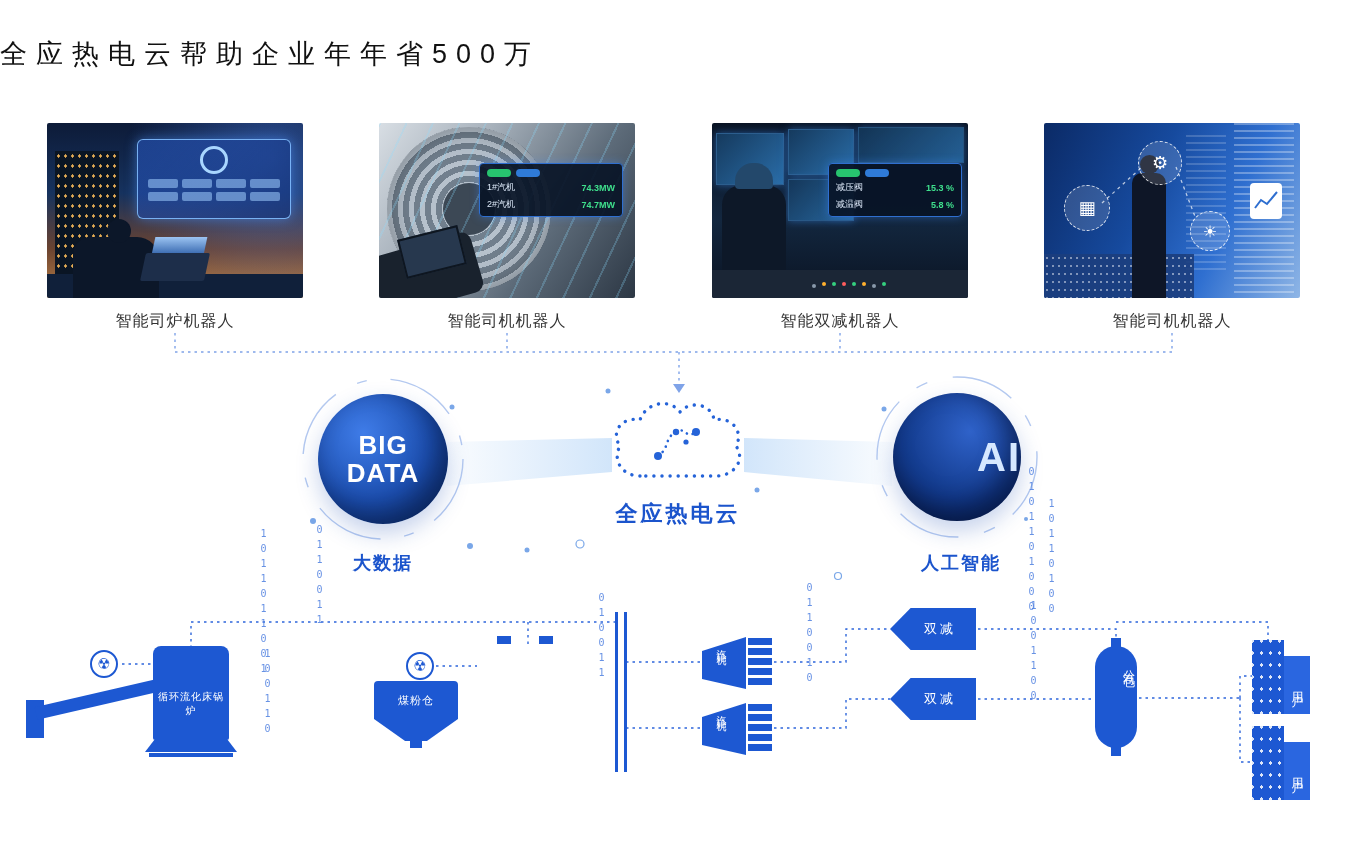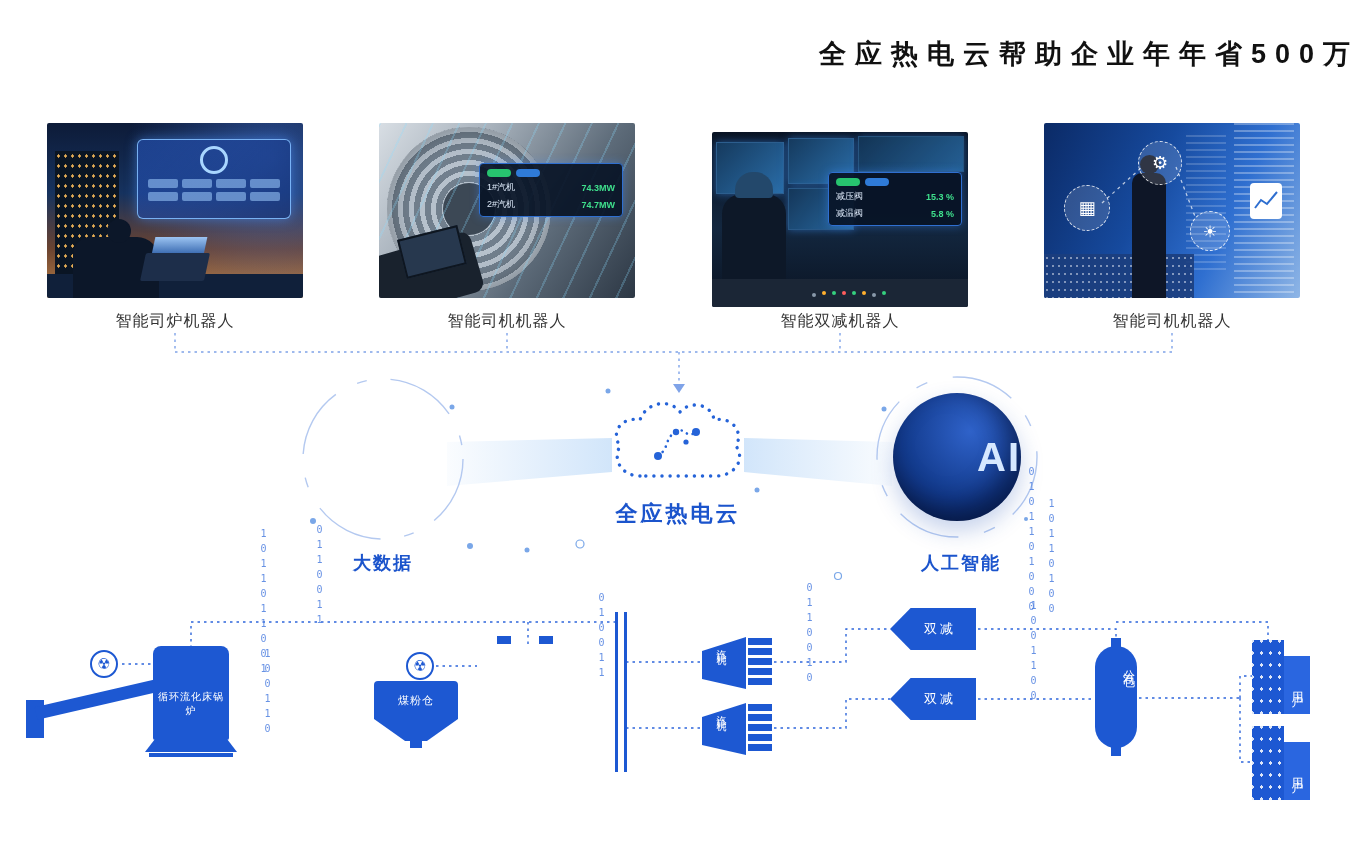"全应热电云帮助企业年年省500万" .title { font-weight: bold -> normal; text-align: right -> left }
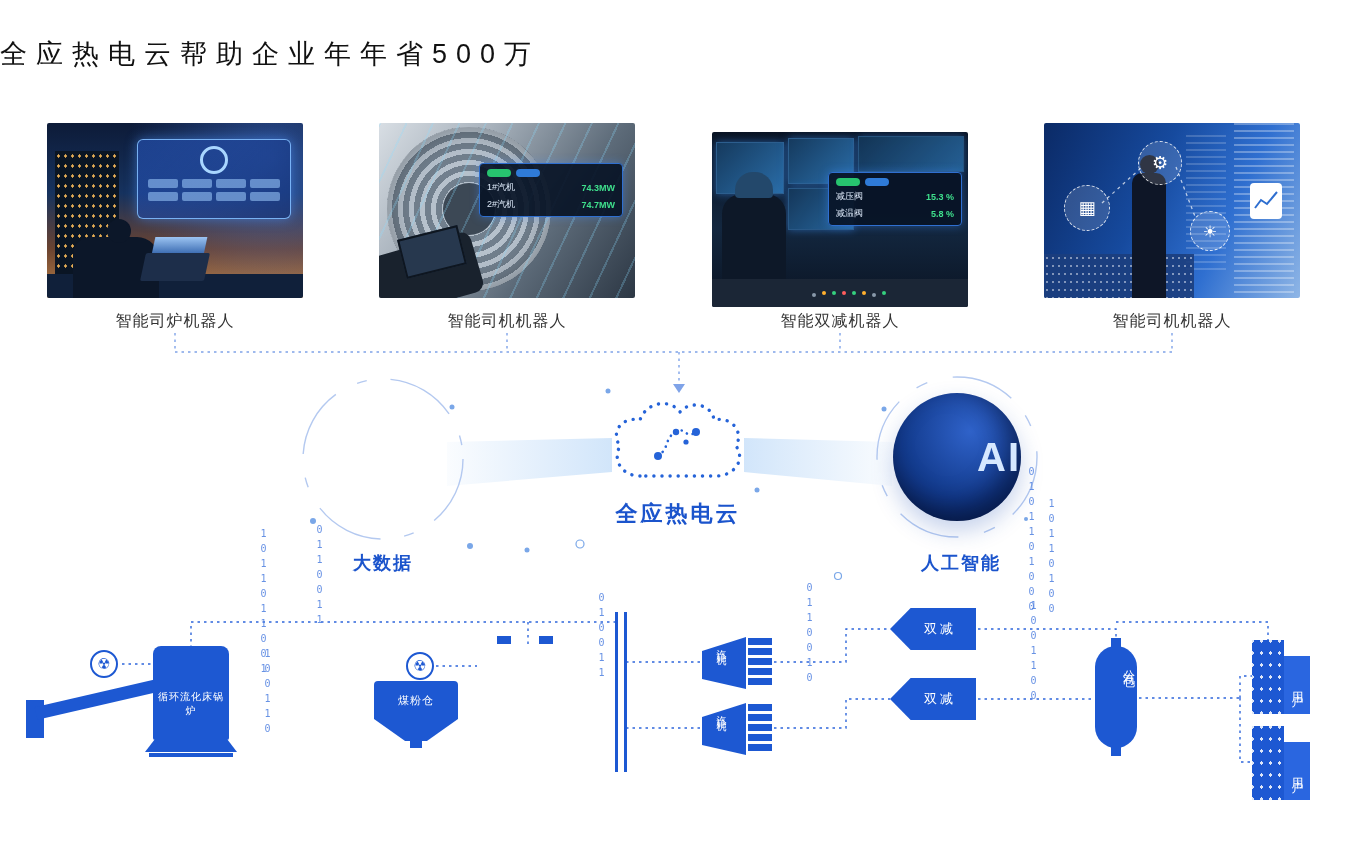"减压阀" .photo3 { margin-top: 9px -> none }
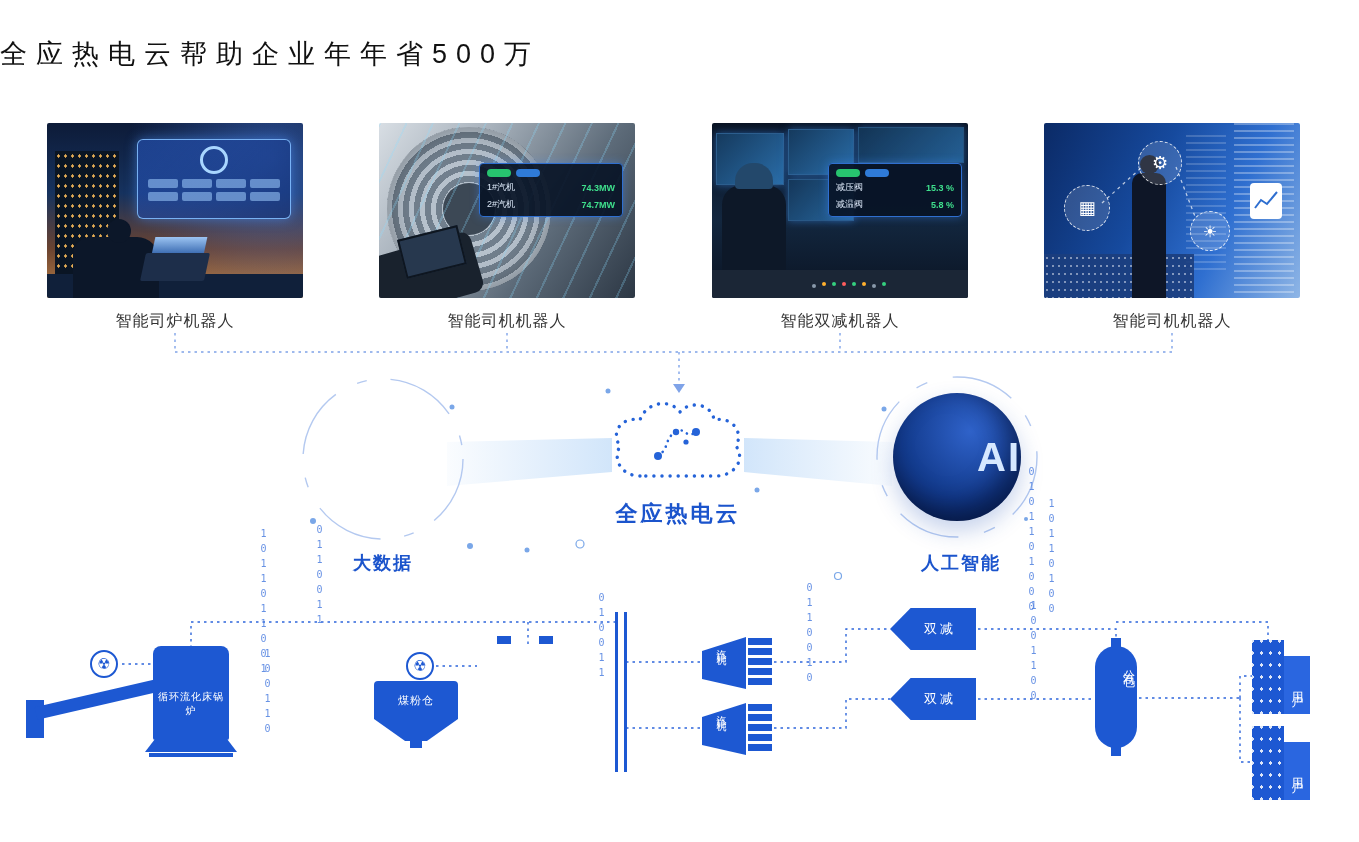"BIG" div.sphere { html: none -> <div> <span>BIG</span> <span>DATA</span> </div> }
